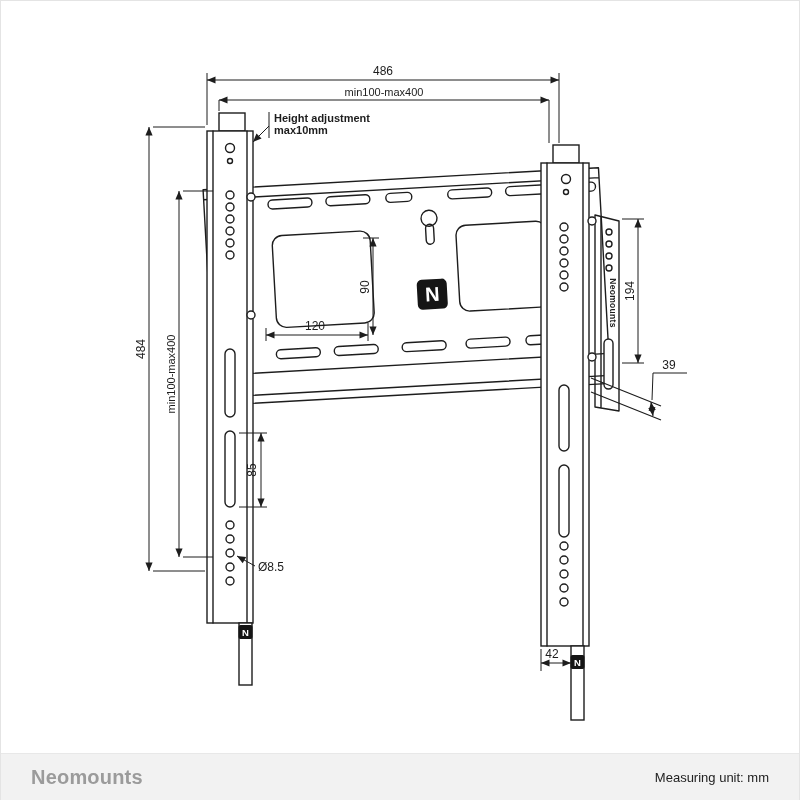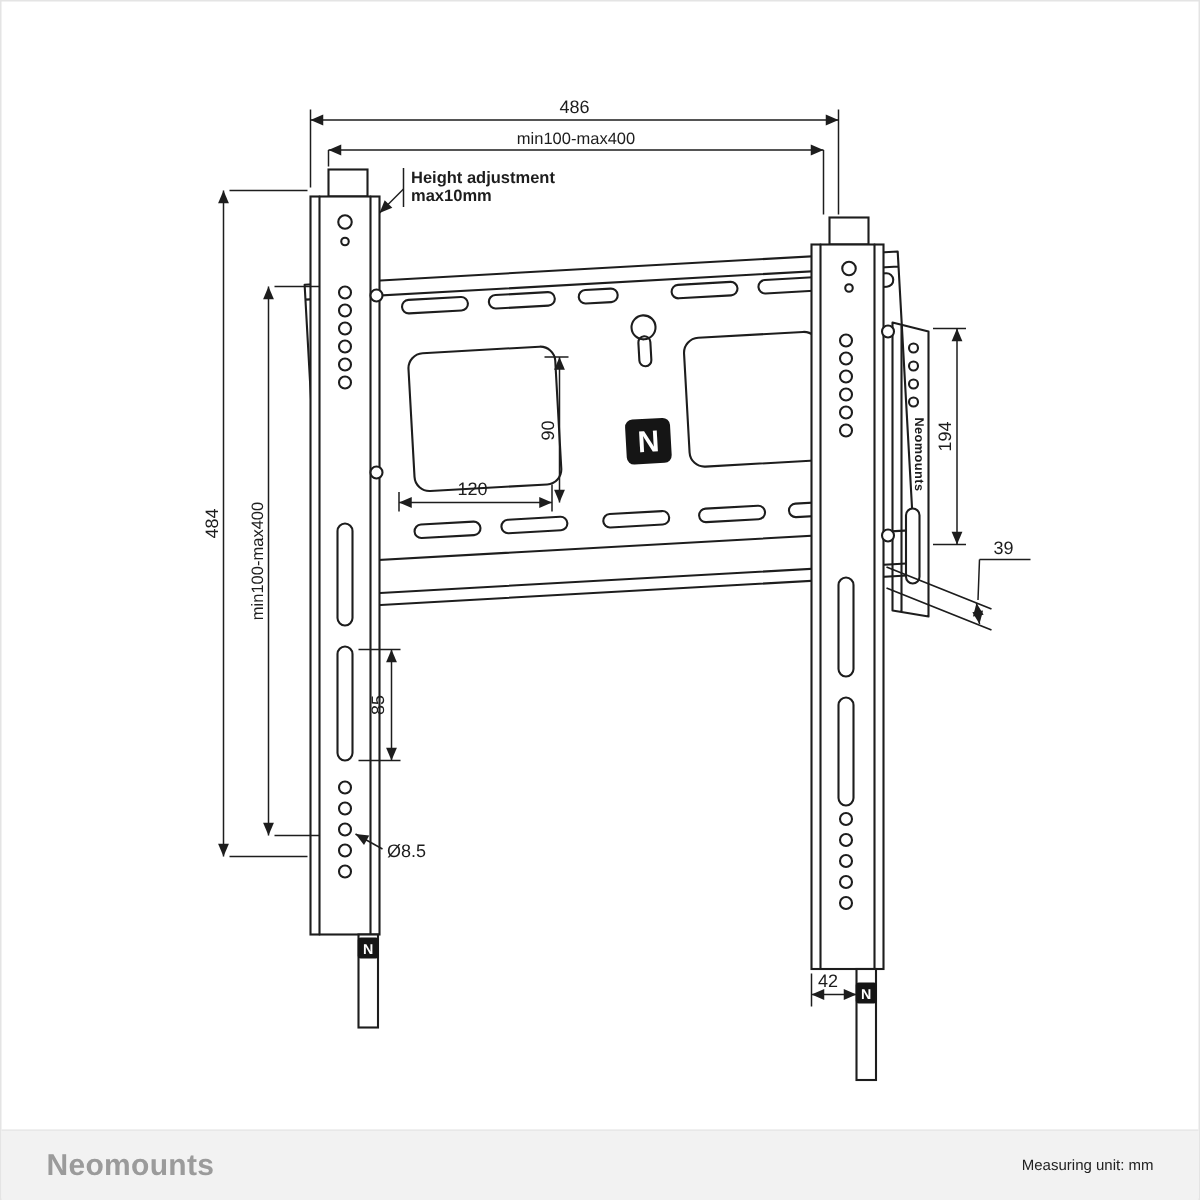"Measuring unit: mm" .unit { font-size: 10px -> 13px }
